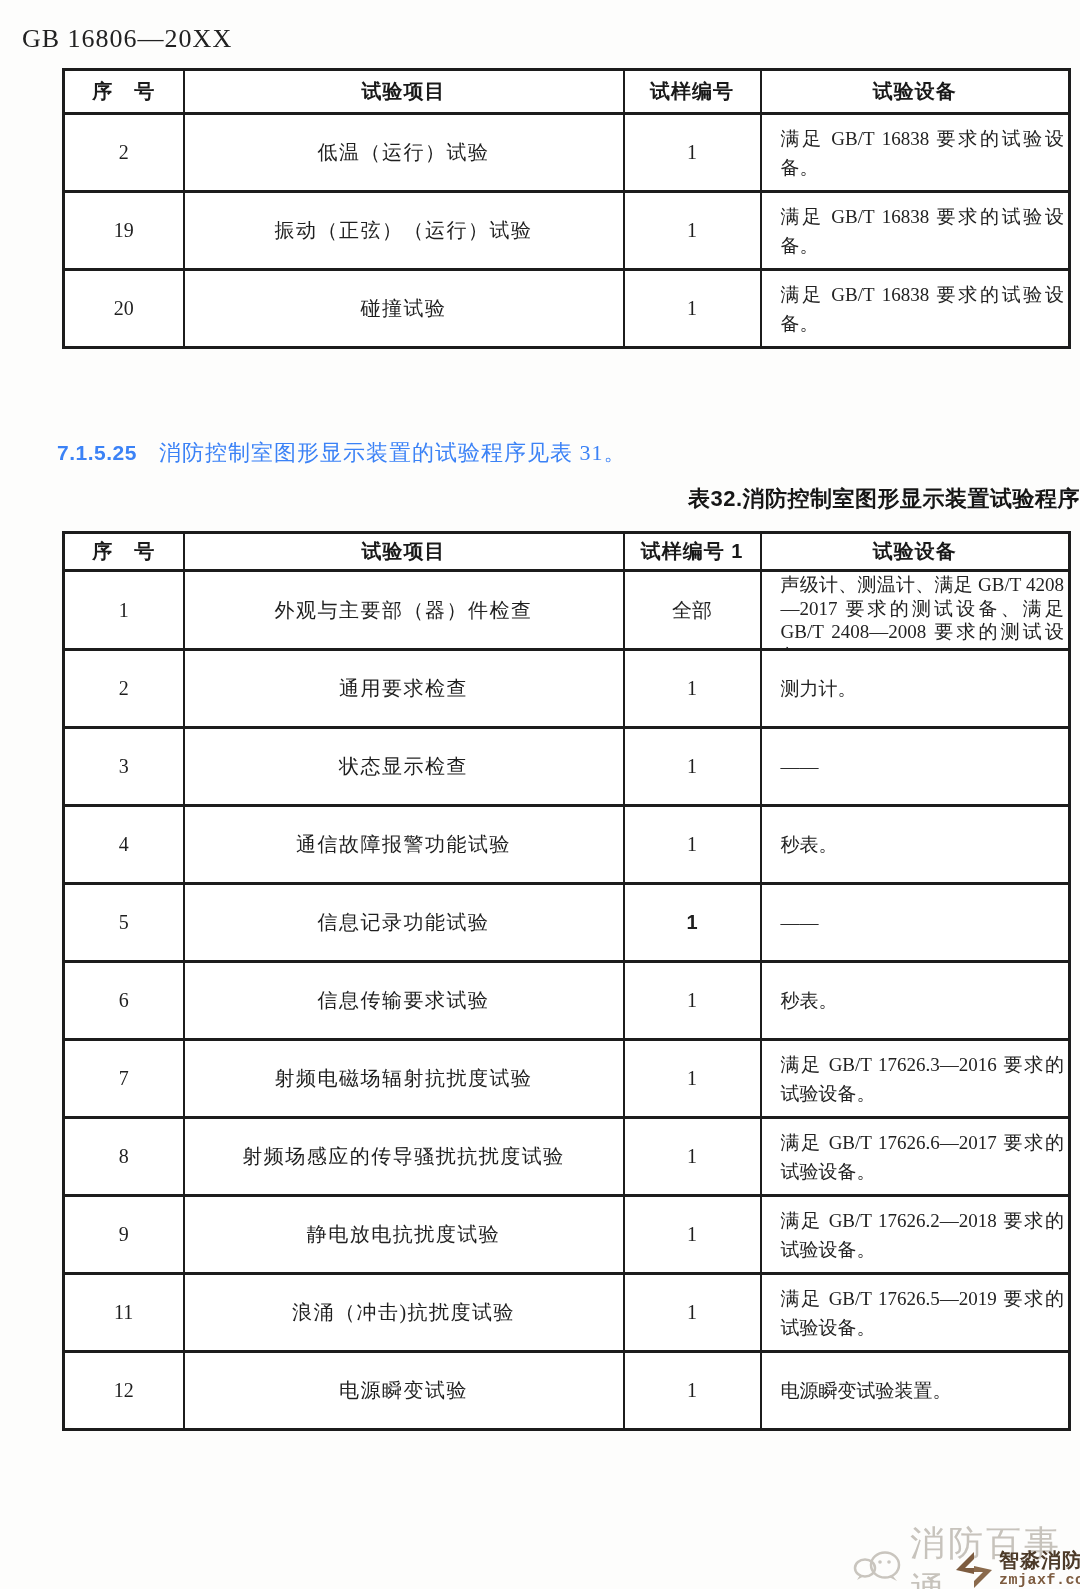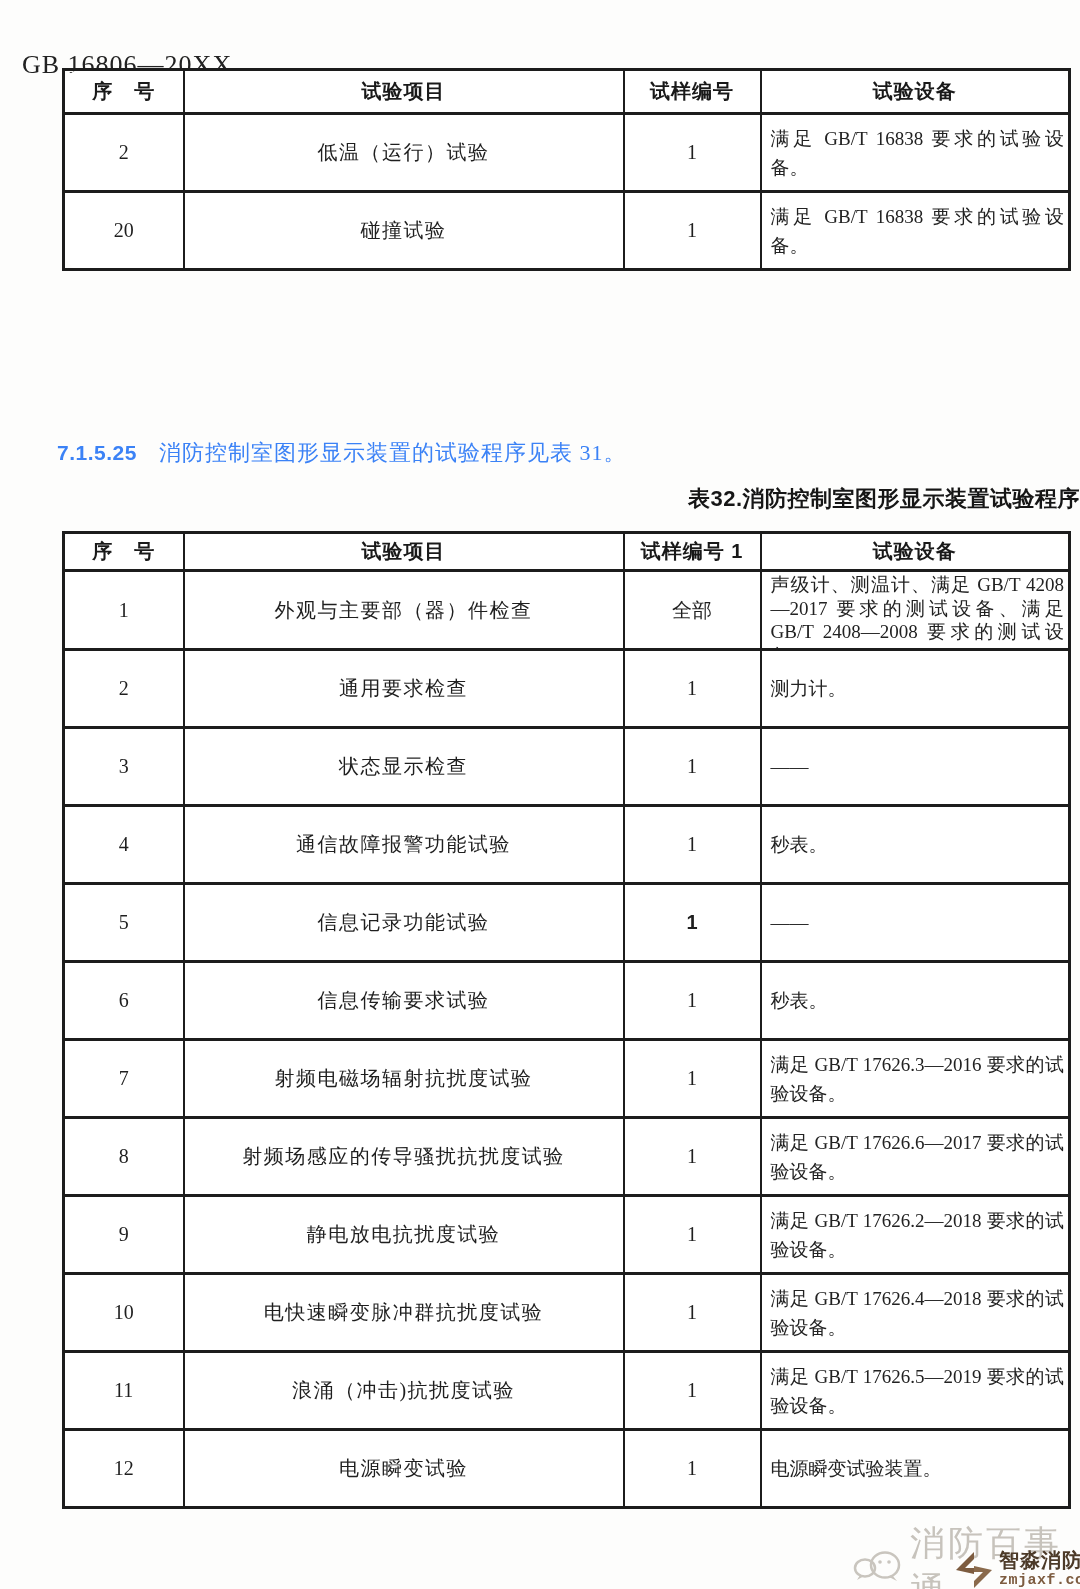"GB 16806—20XX" .doc-code { margin-top: 26px -> none }
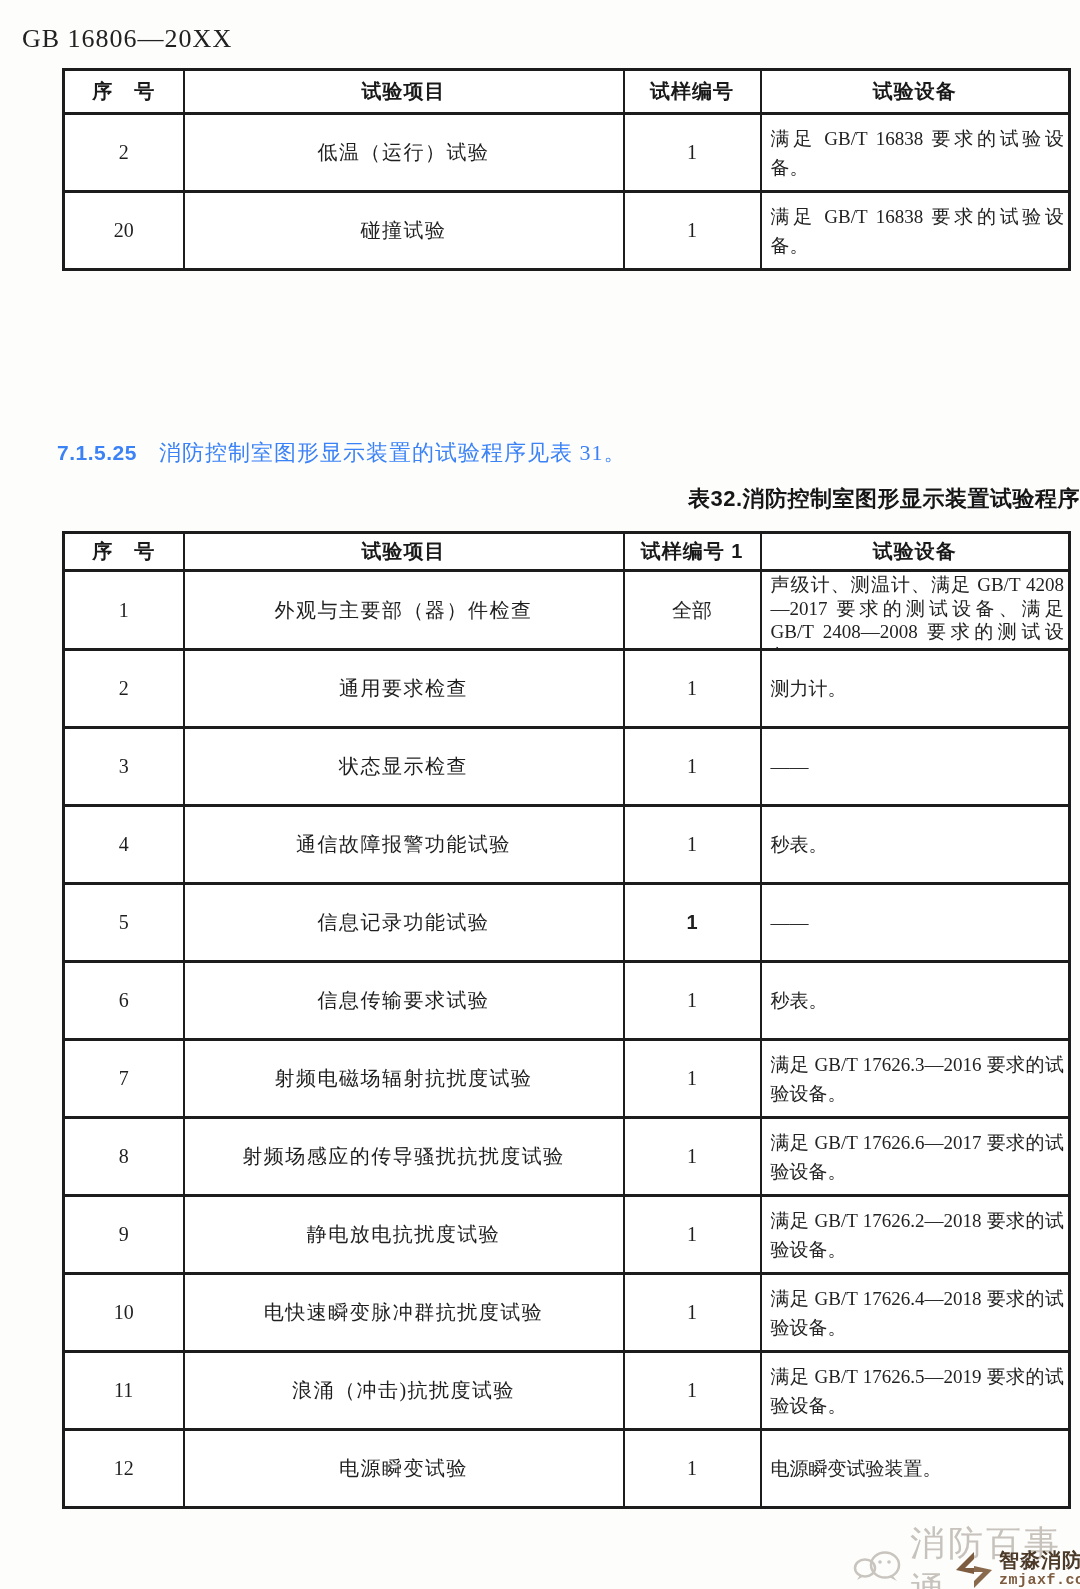"满足 GB/T 16838 要求的试验设备。" .equip-inner { padding: 0 4px 0 9px -> 0 4px 0 19px }
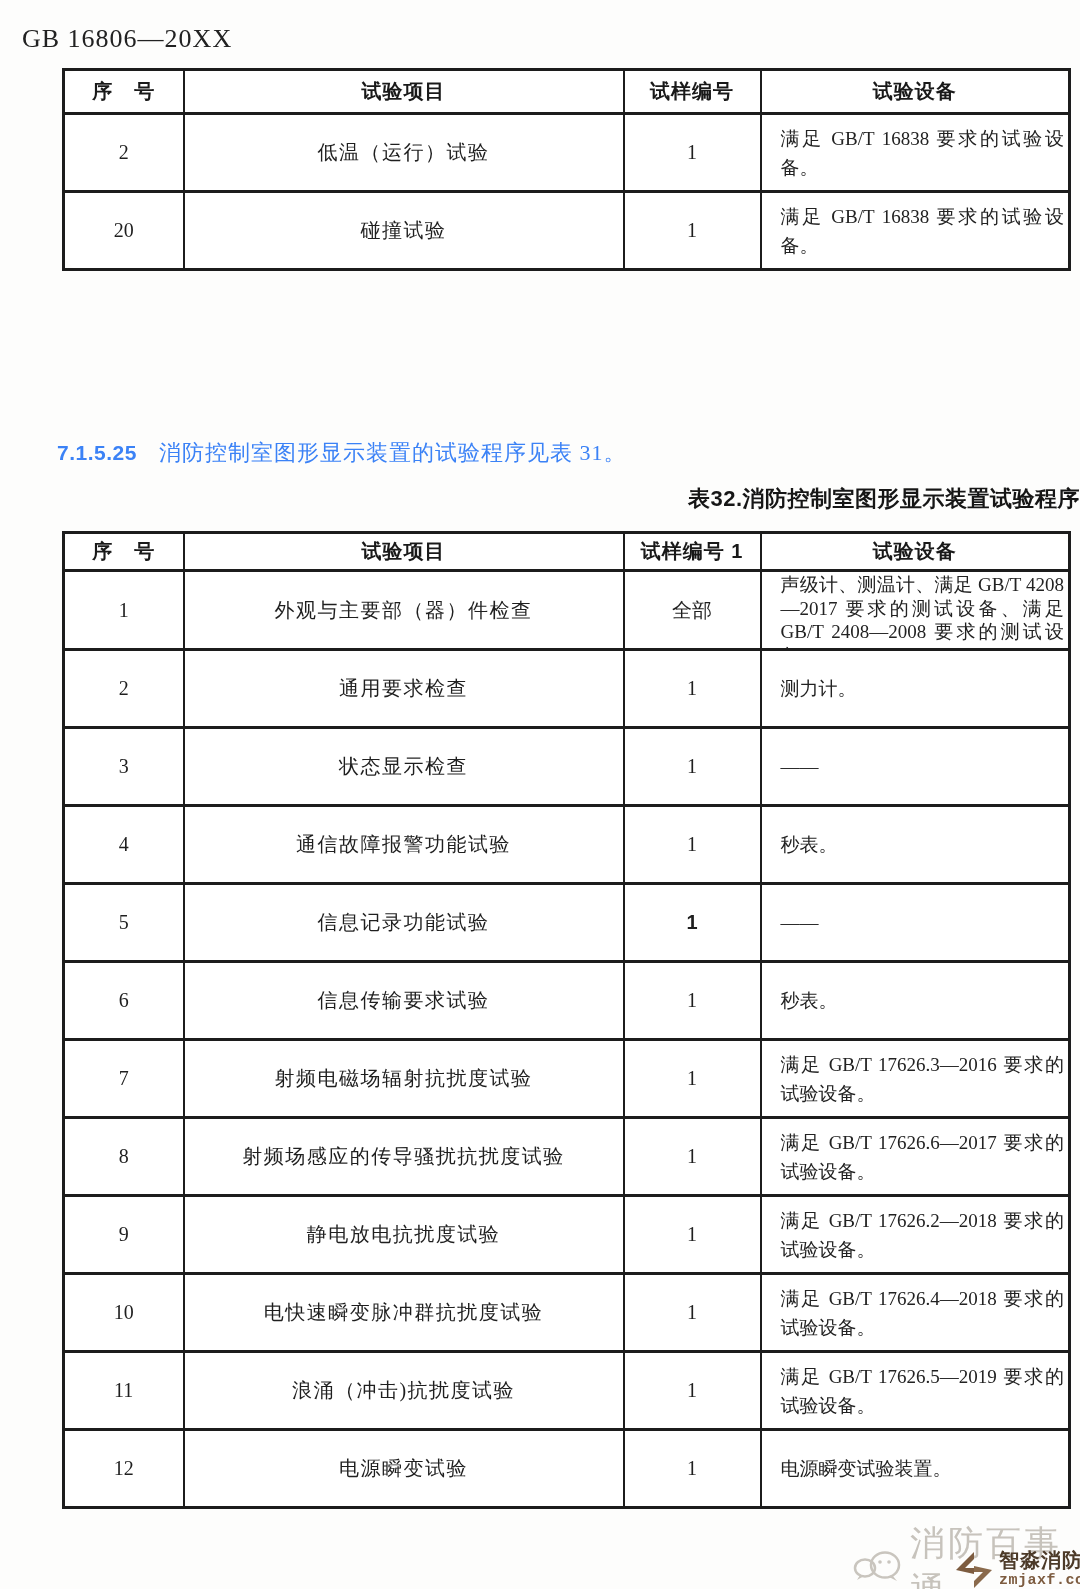"19" tr.data-row { html: none -> <tr> <td>19</td> <td>振动（正弦）（运行）试验</td> <td>1</td> <td> <div>满足 GB/T 16838 要求的试验设备。</div> </td> </tr> }
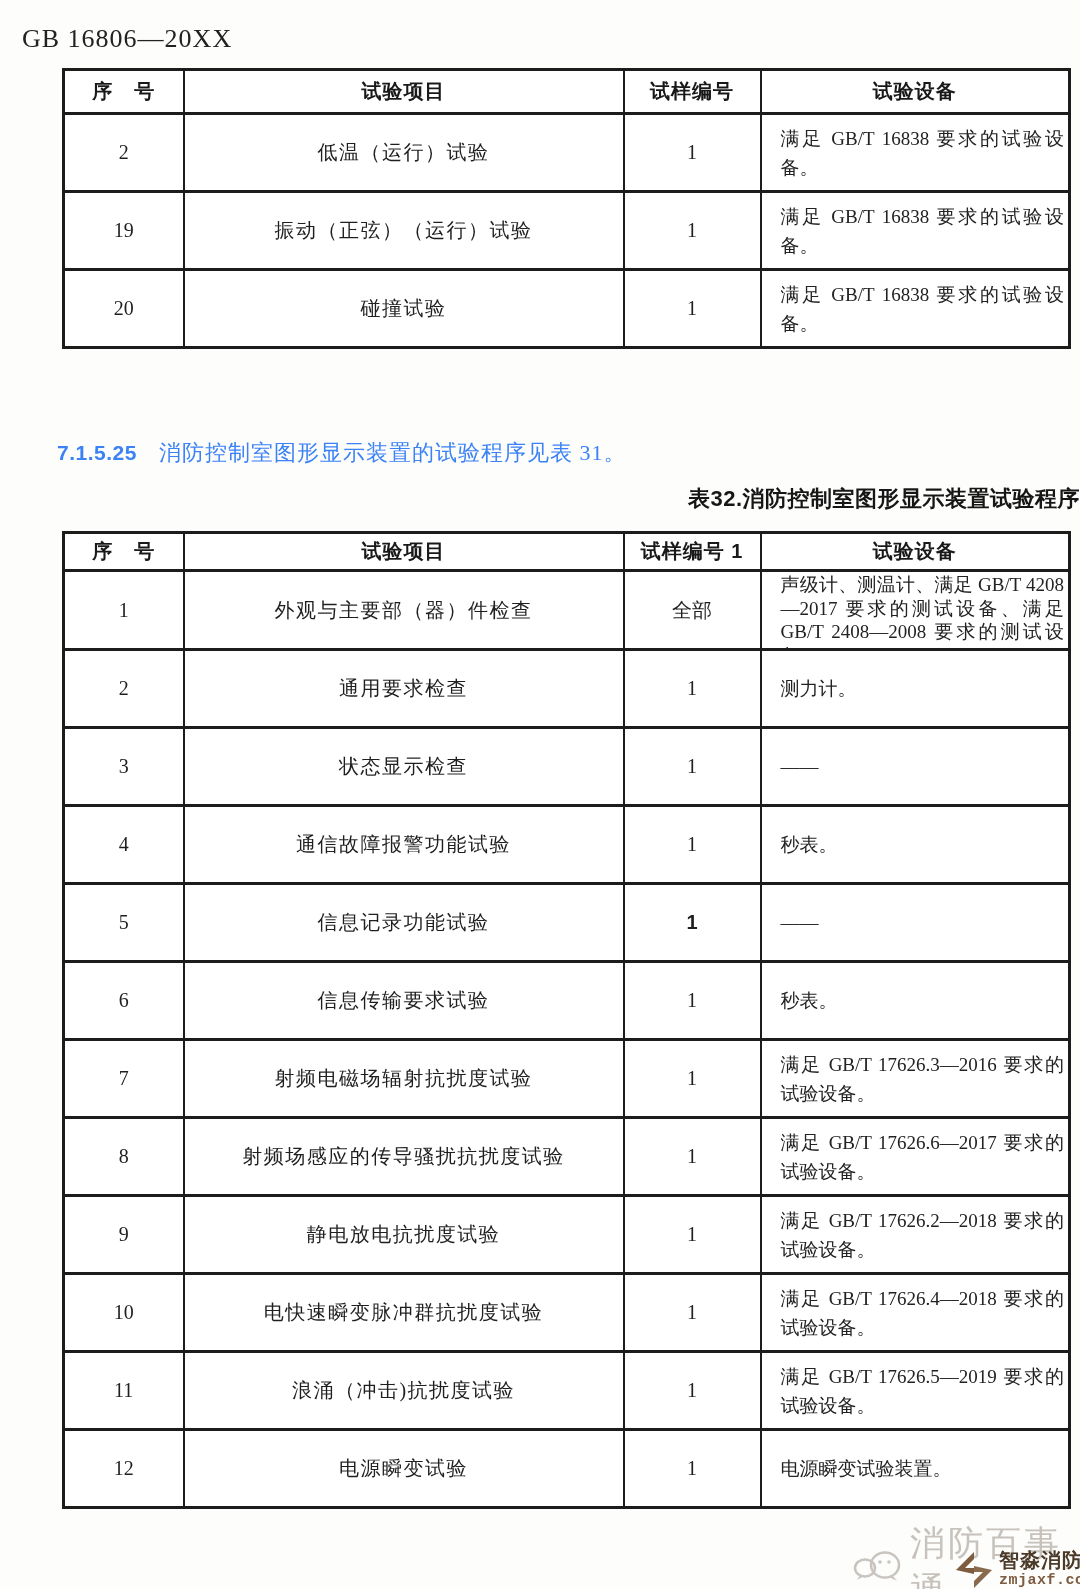"10" tr.data-row { html: <tr> <td>10</td> <td>电快速瞬变脉冲群抗扰度试验</td> <td>1</td> <td> <div>满足 GB/T 17626.4—2018 要求的试验设备。</div> </td> </tr> -> none }
